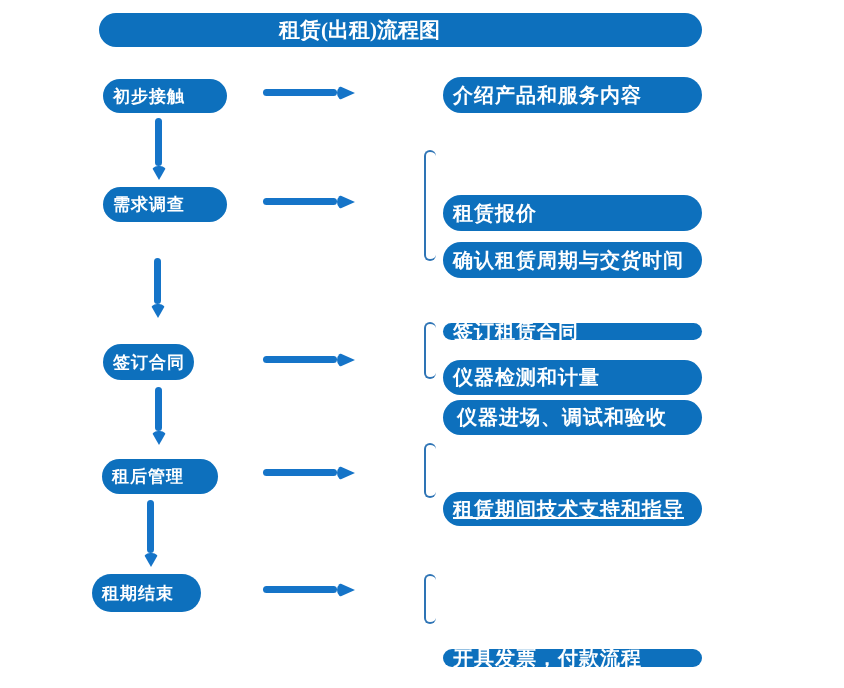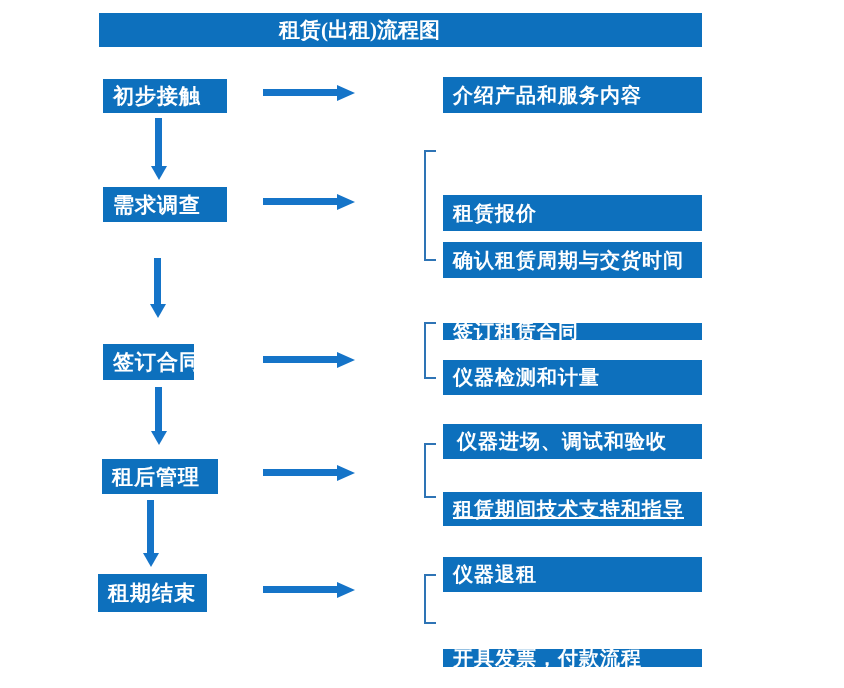"租赁(出租)流程图" * { border-radius: none -> 23px }
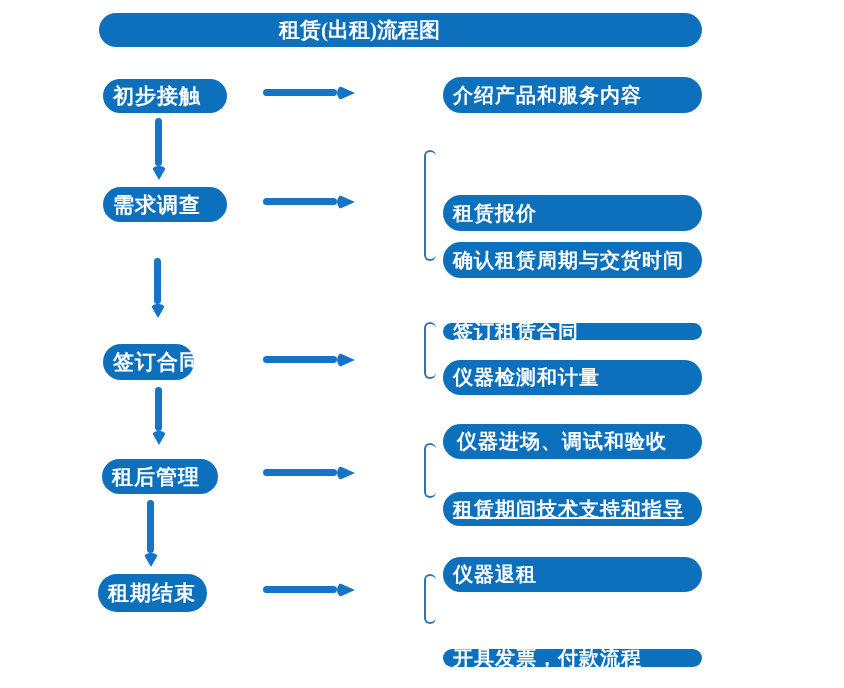"初步接触" .stage { font-size: 21px -> 17px }
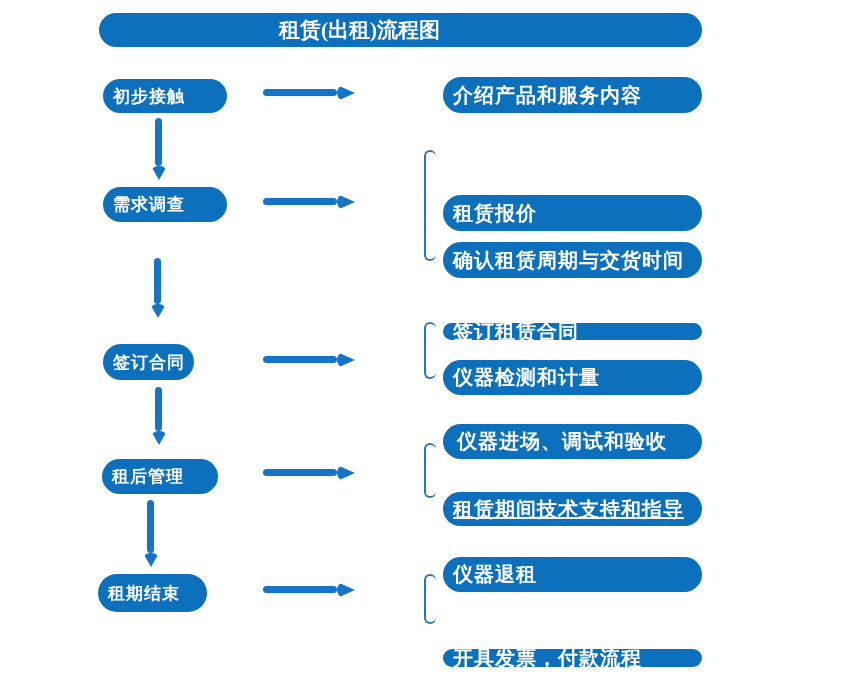"仪器进场、调试和验收" .r6 { top: 424px -> 400px }
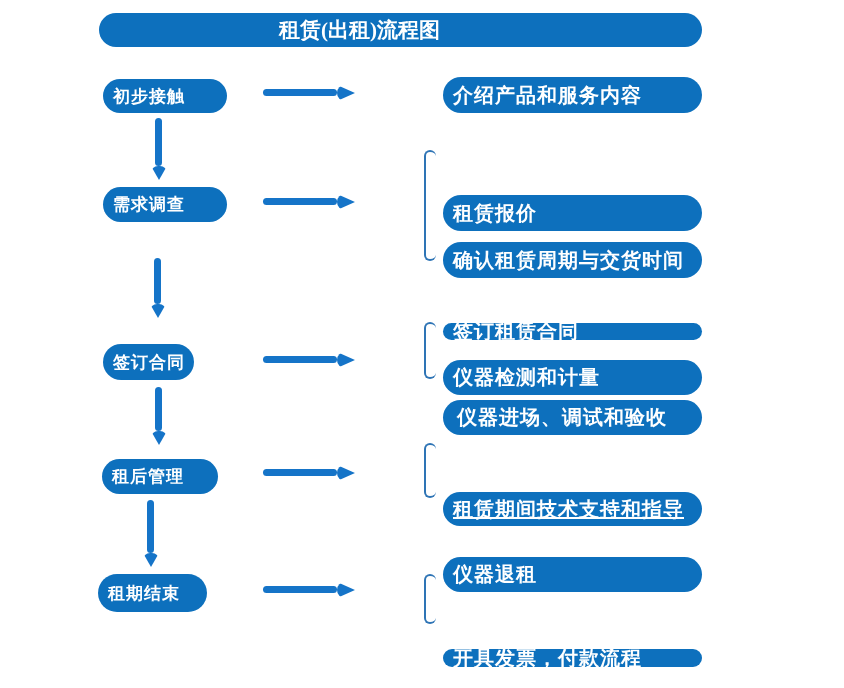"仪器退租" div.box { html: <div>仪器退租</div> -> none }
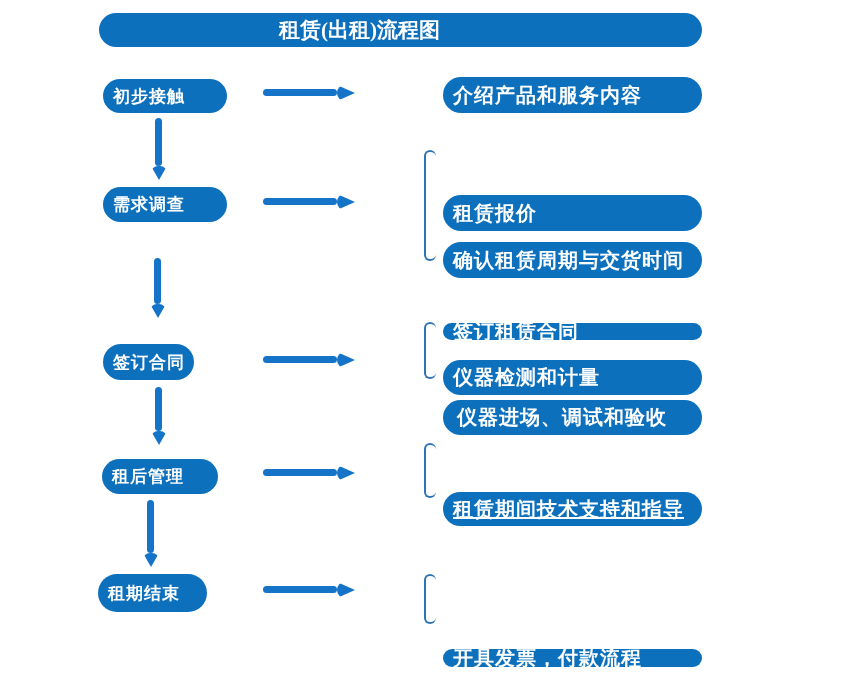"租期结束" .s4 { left: 98px -> 92px }
